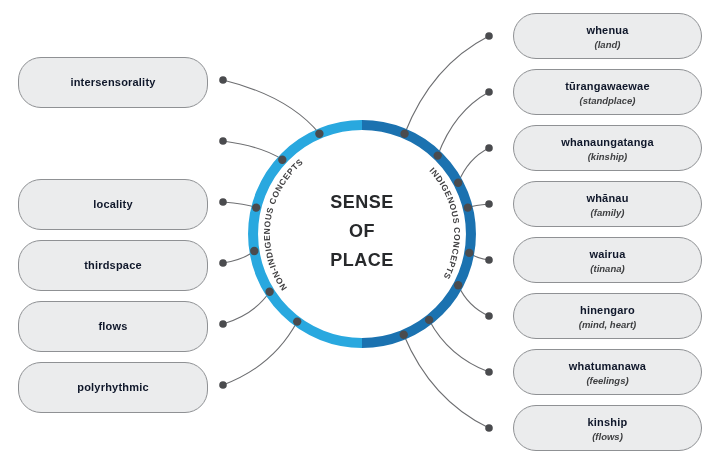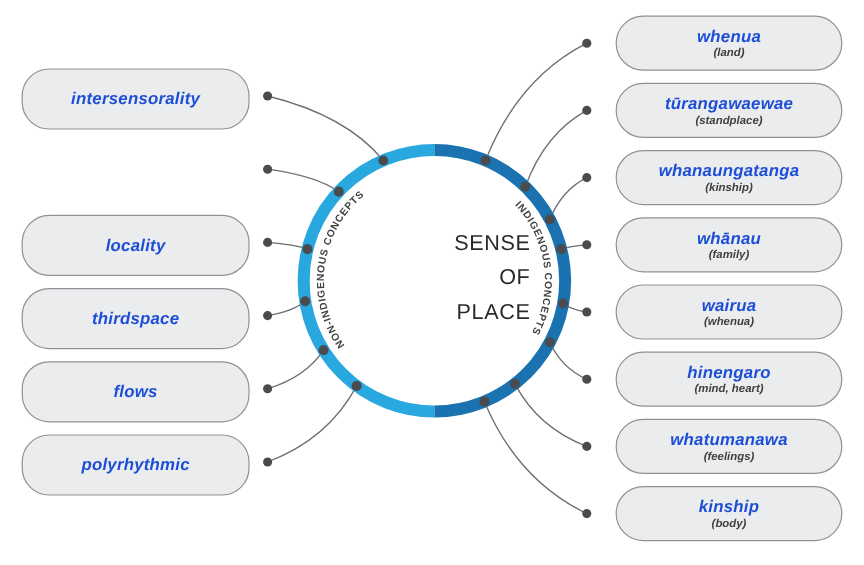"whenua" .pill .label { color: #1d4ed8 -> #0f172a; font-size: 14px -> 11px; font-style: italic -> none }
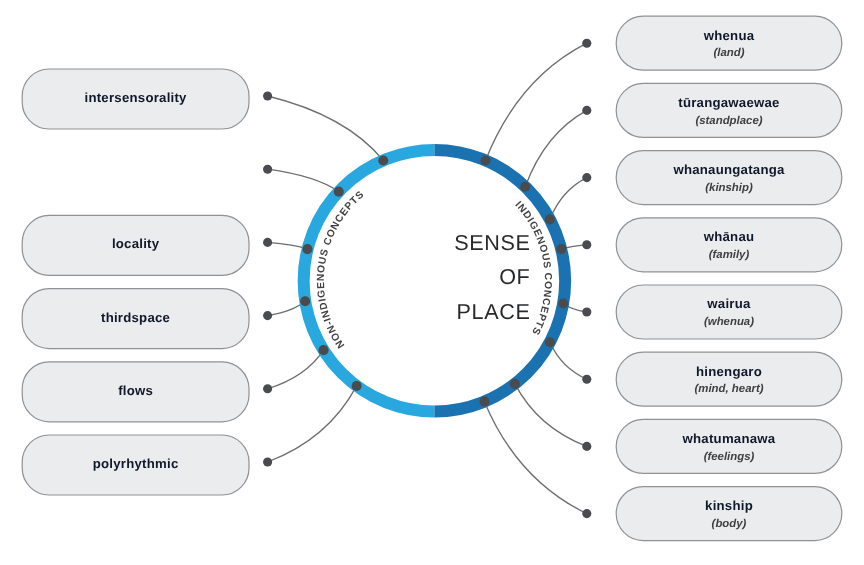"SENSE" .center-title .line { font-weight: 400 -> 700; text-align: right -> none }
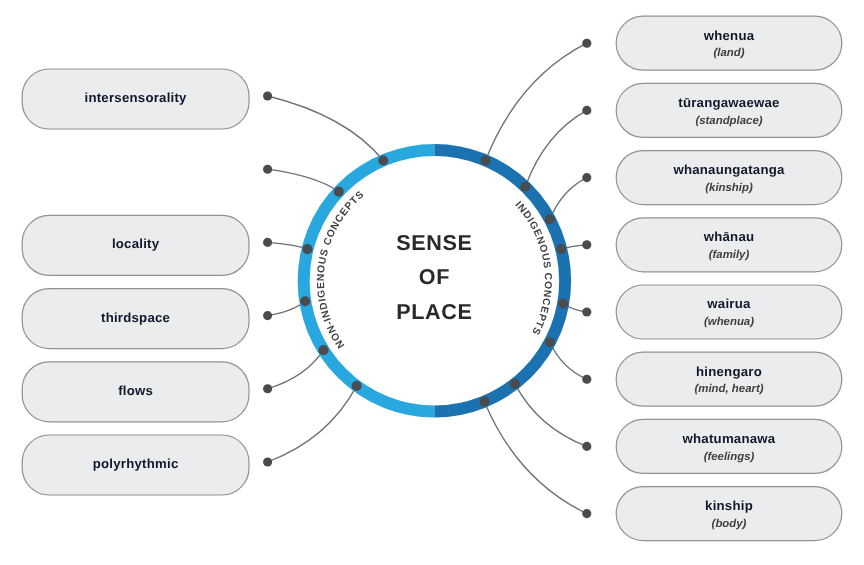"(whenua)" span.gloss { text: whenua -> tinana }
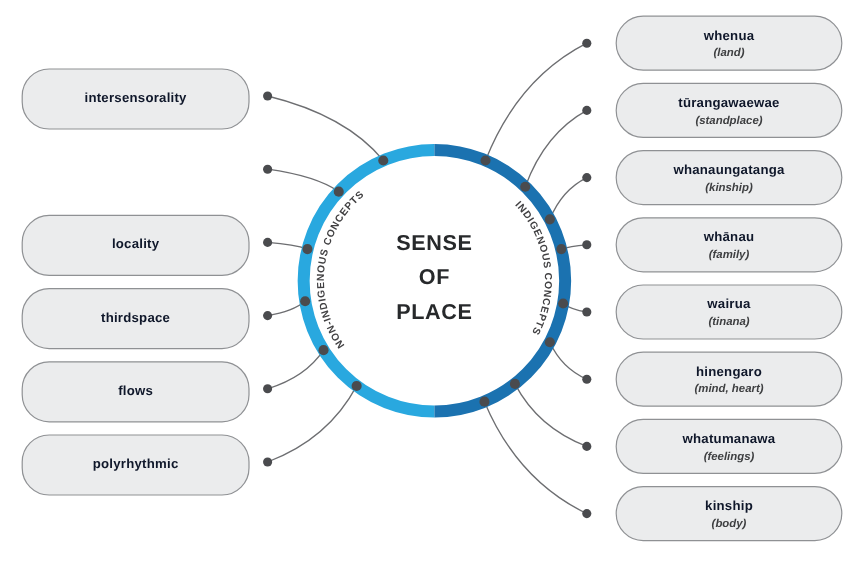"(body)" span.gloss { text: body -> flows }
